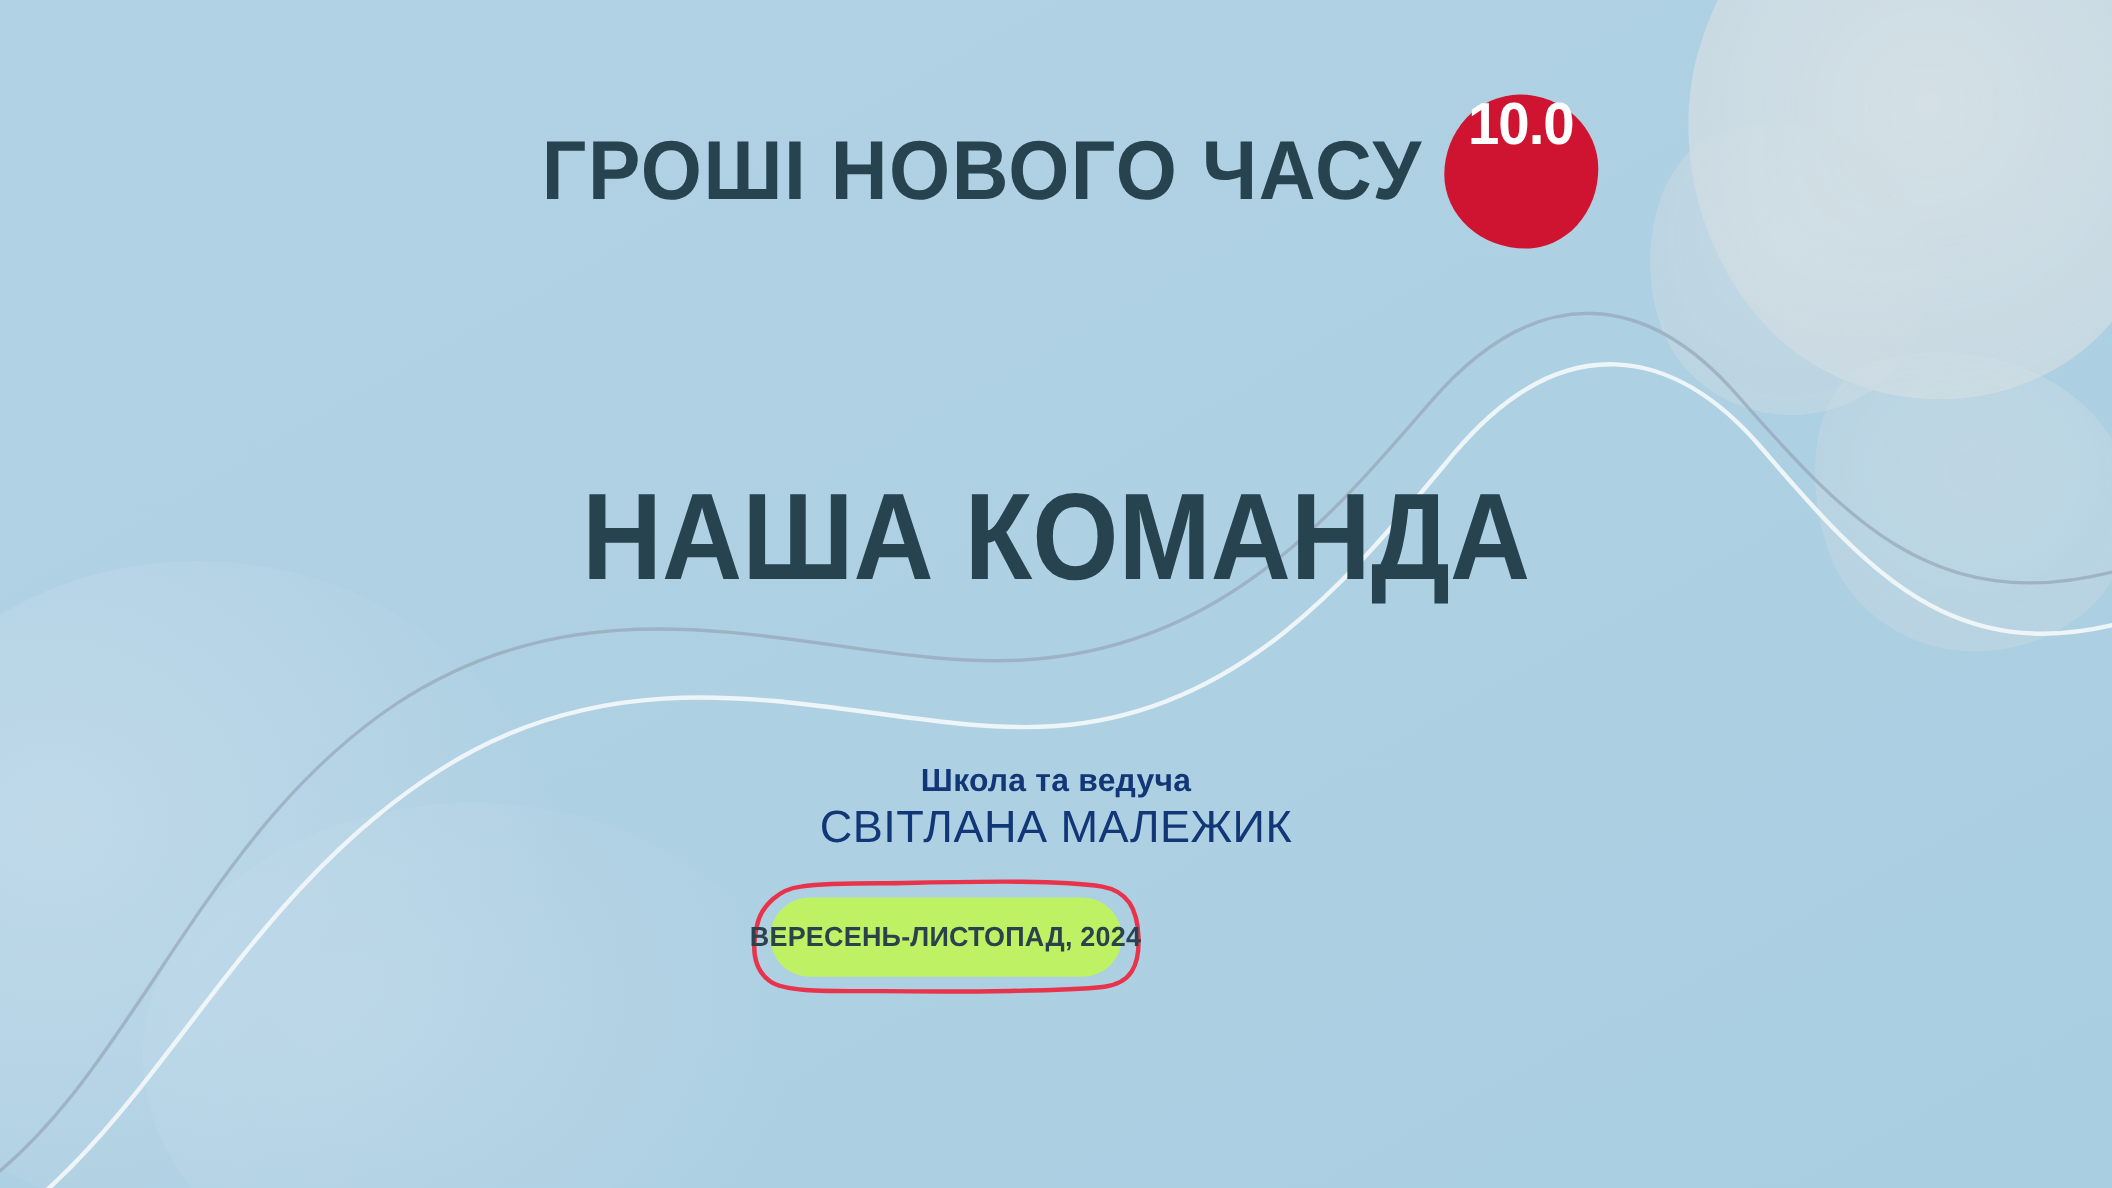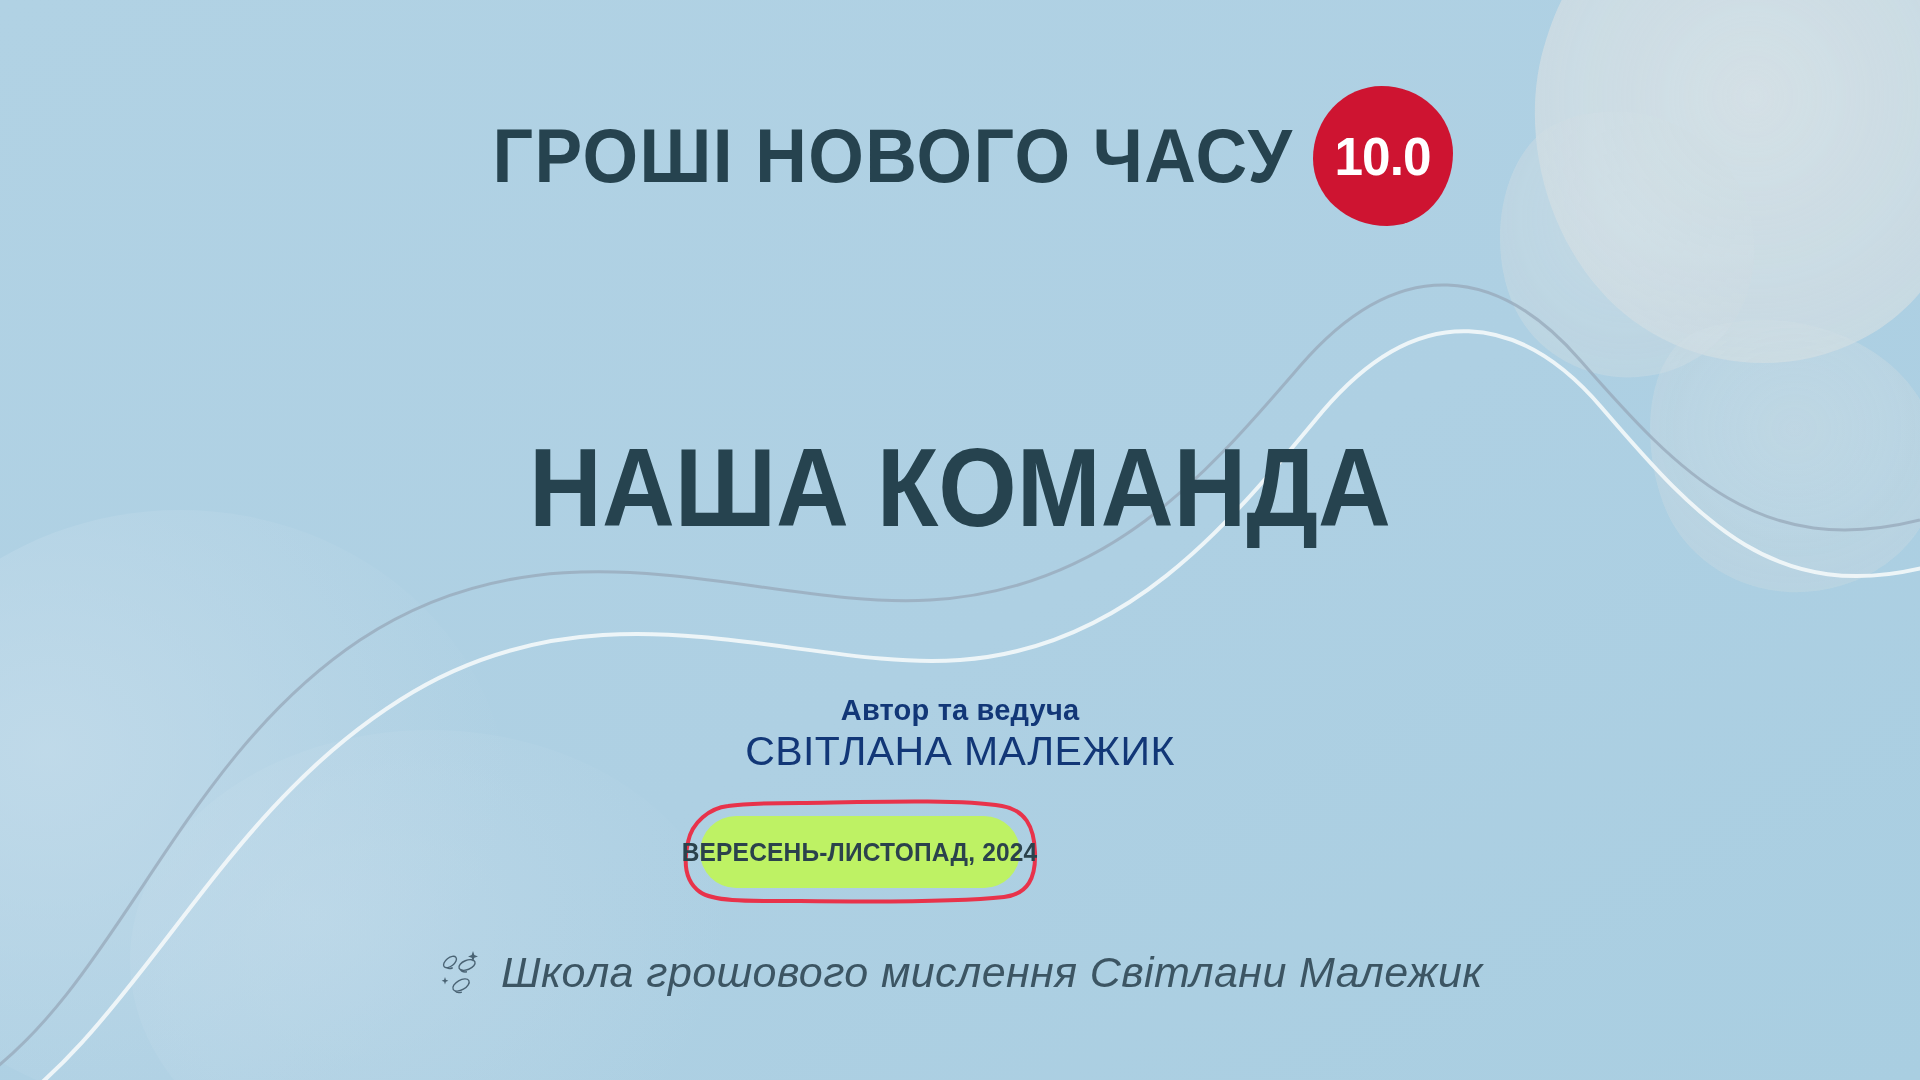"10.0" .score-badge { align-items: center -> none }
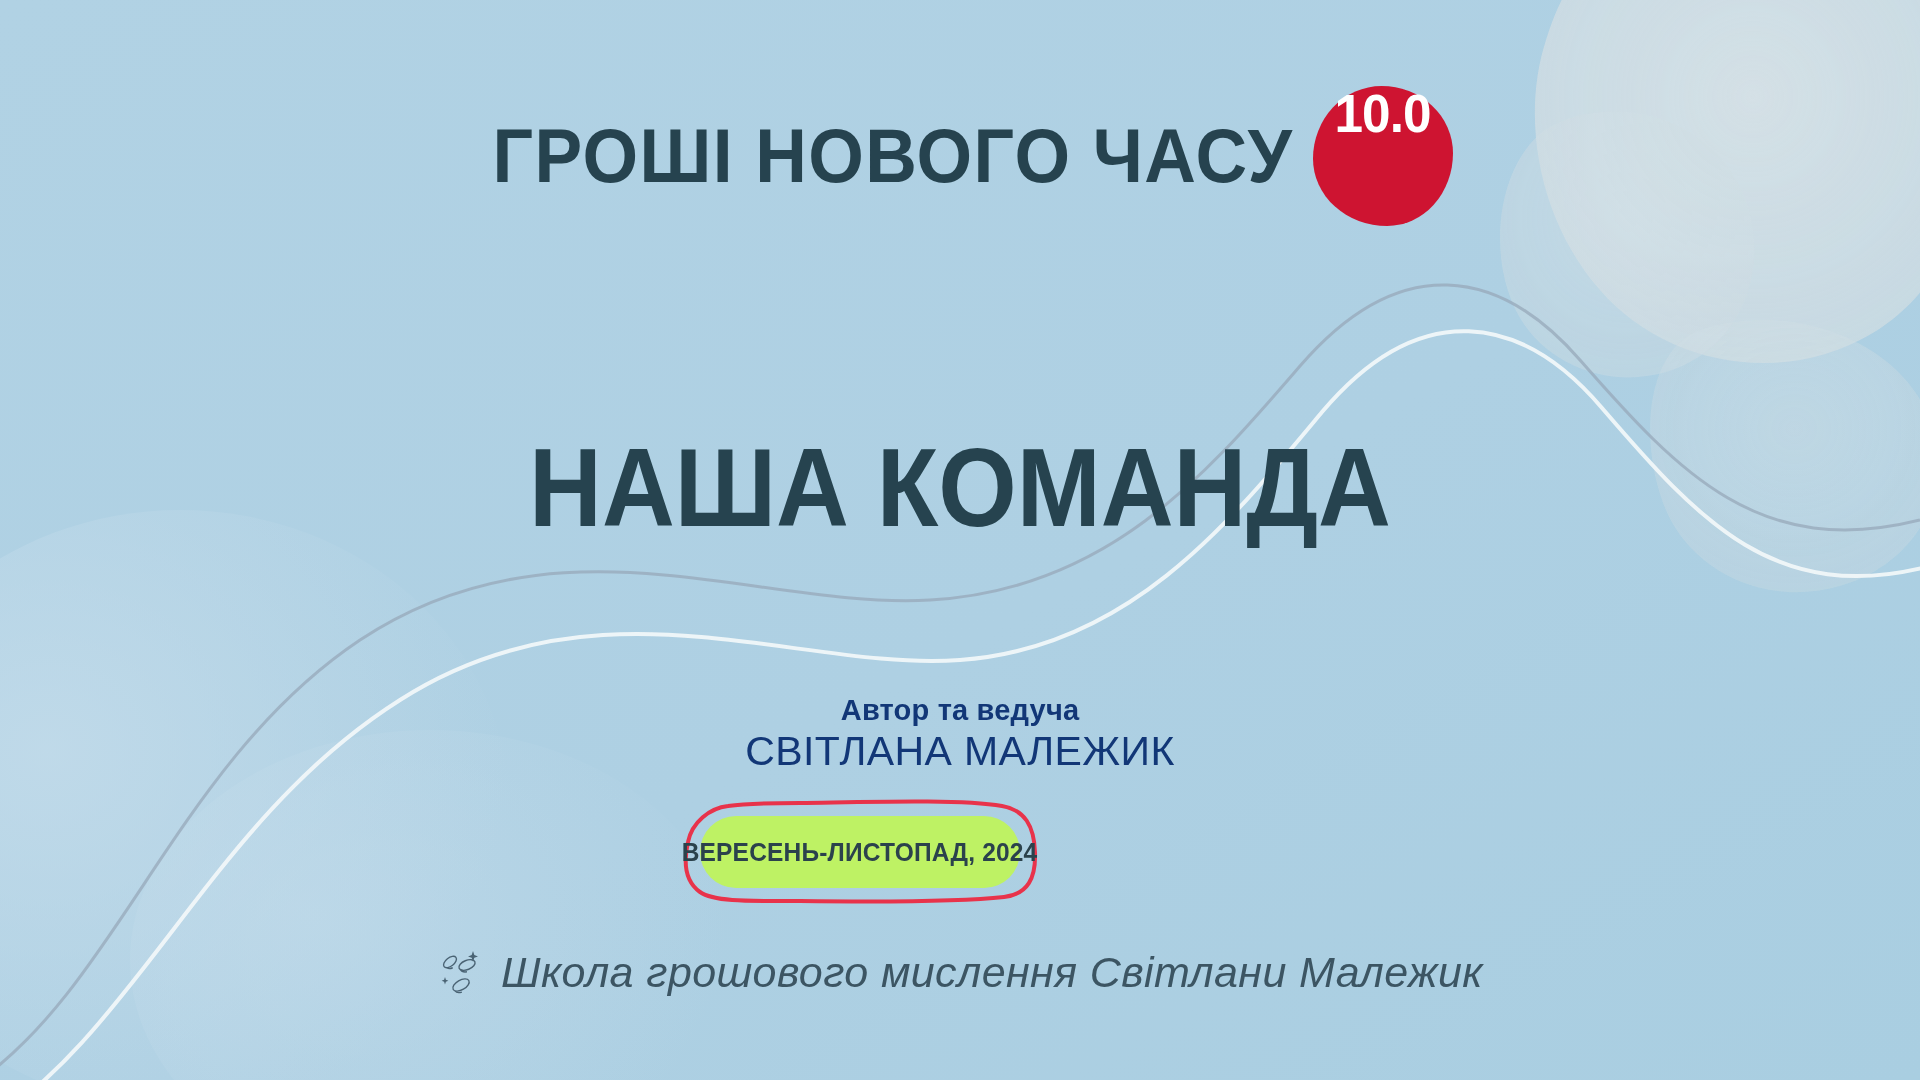"Автор та ведуча" div.author-role { text: Автор -> Школа }
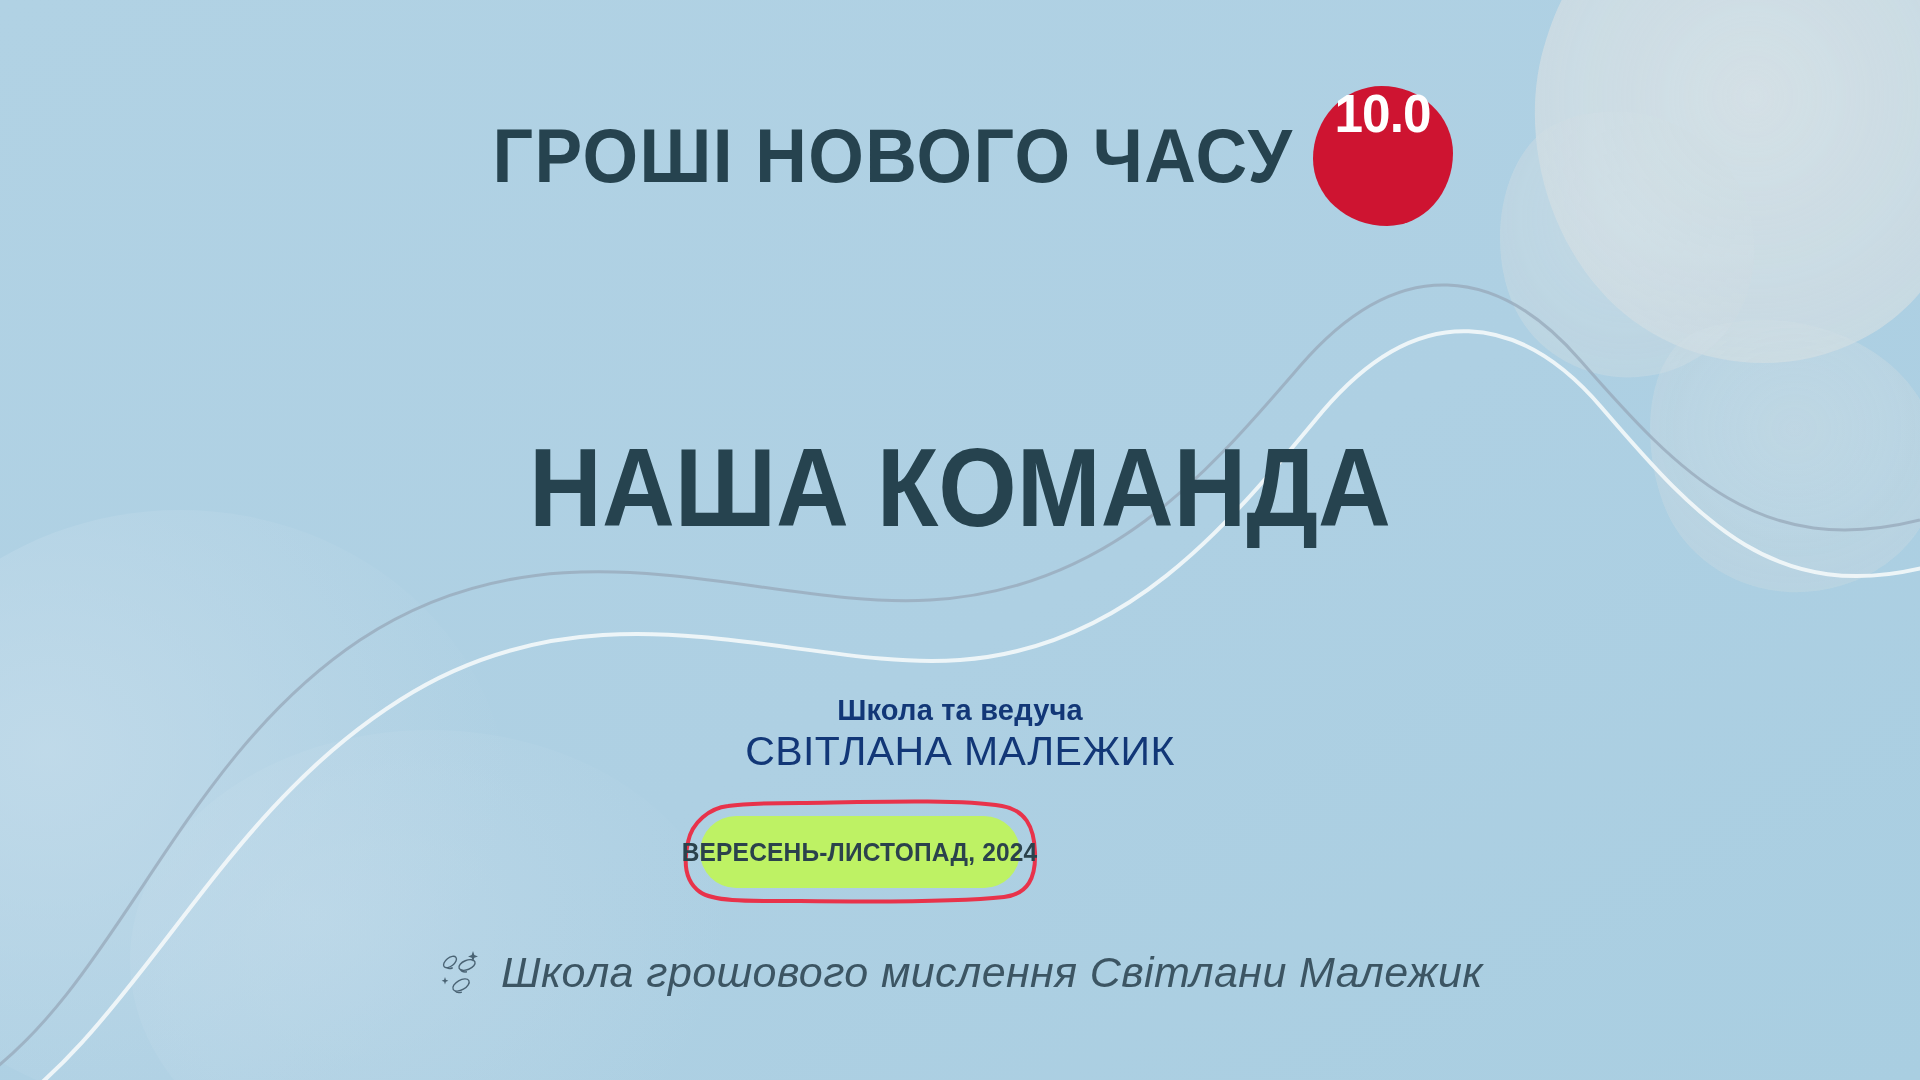"Школа грошового мислення Світлани" div.footer { html: <div> <svg> <g> <ellipse></ellipse> <path></path> <ellipse></ellipse> <path></path> <ellipse></ellipse> <path></path> </g> <g> <path></path> <path></path> </g> </svg> <div>Школа грошового мислення Світлани Малежик</div> </div> -> none }
